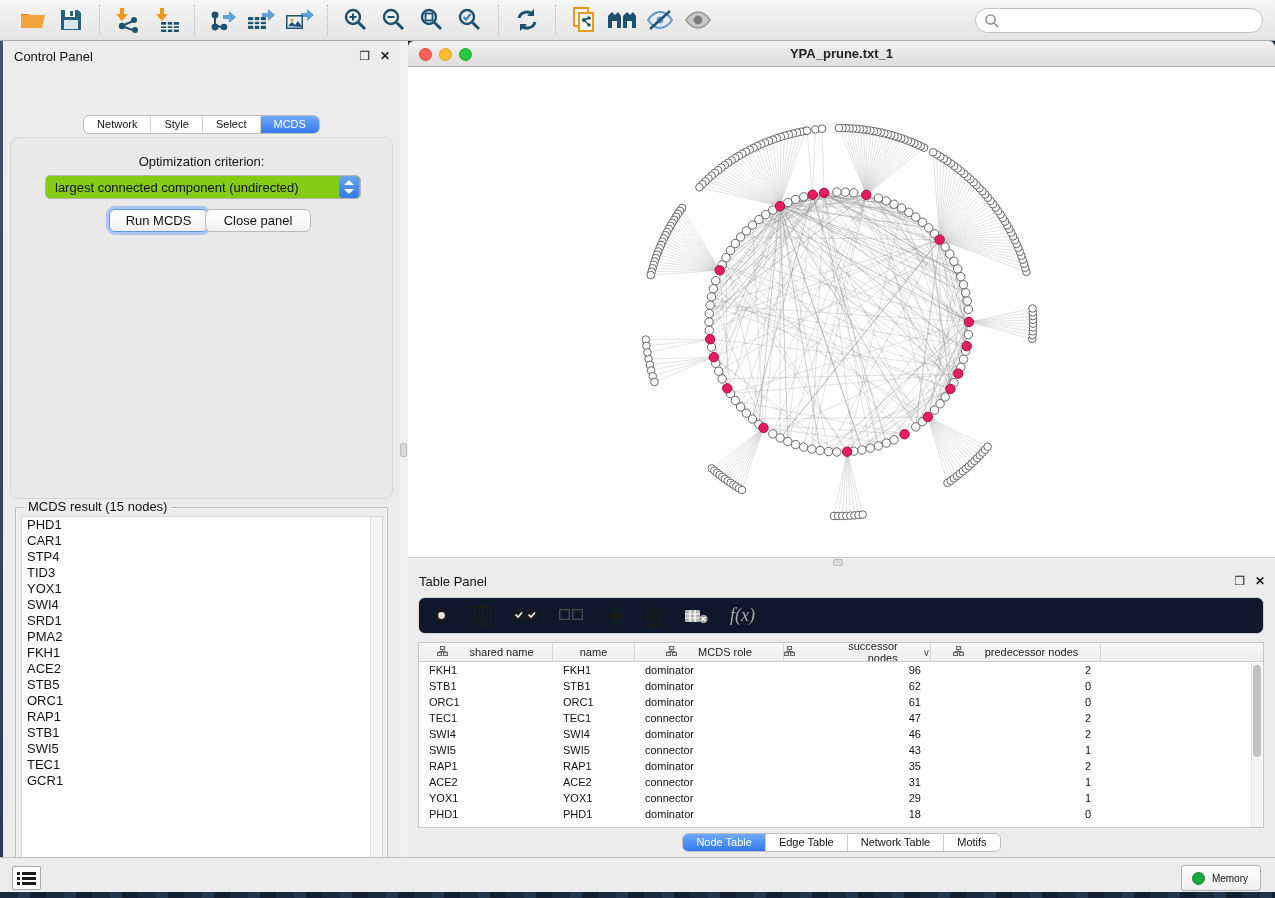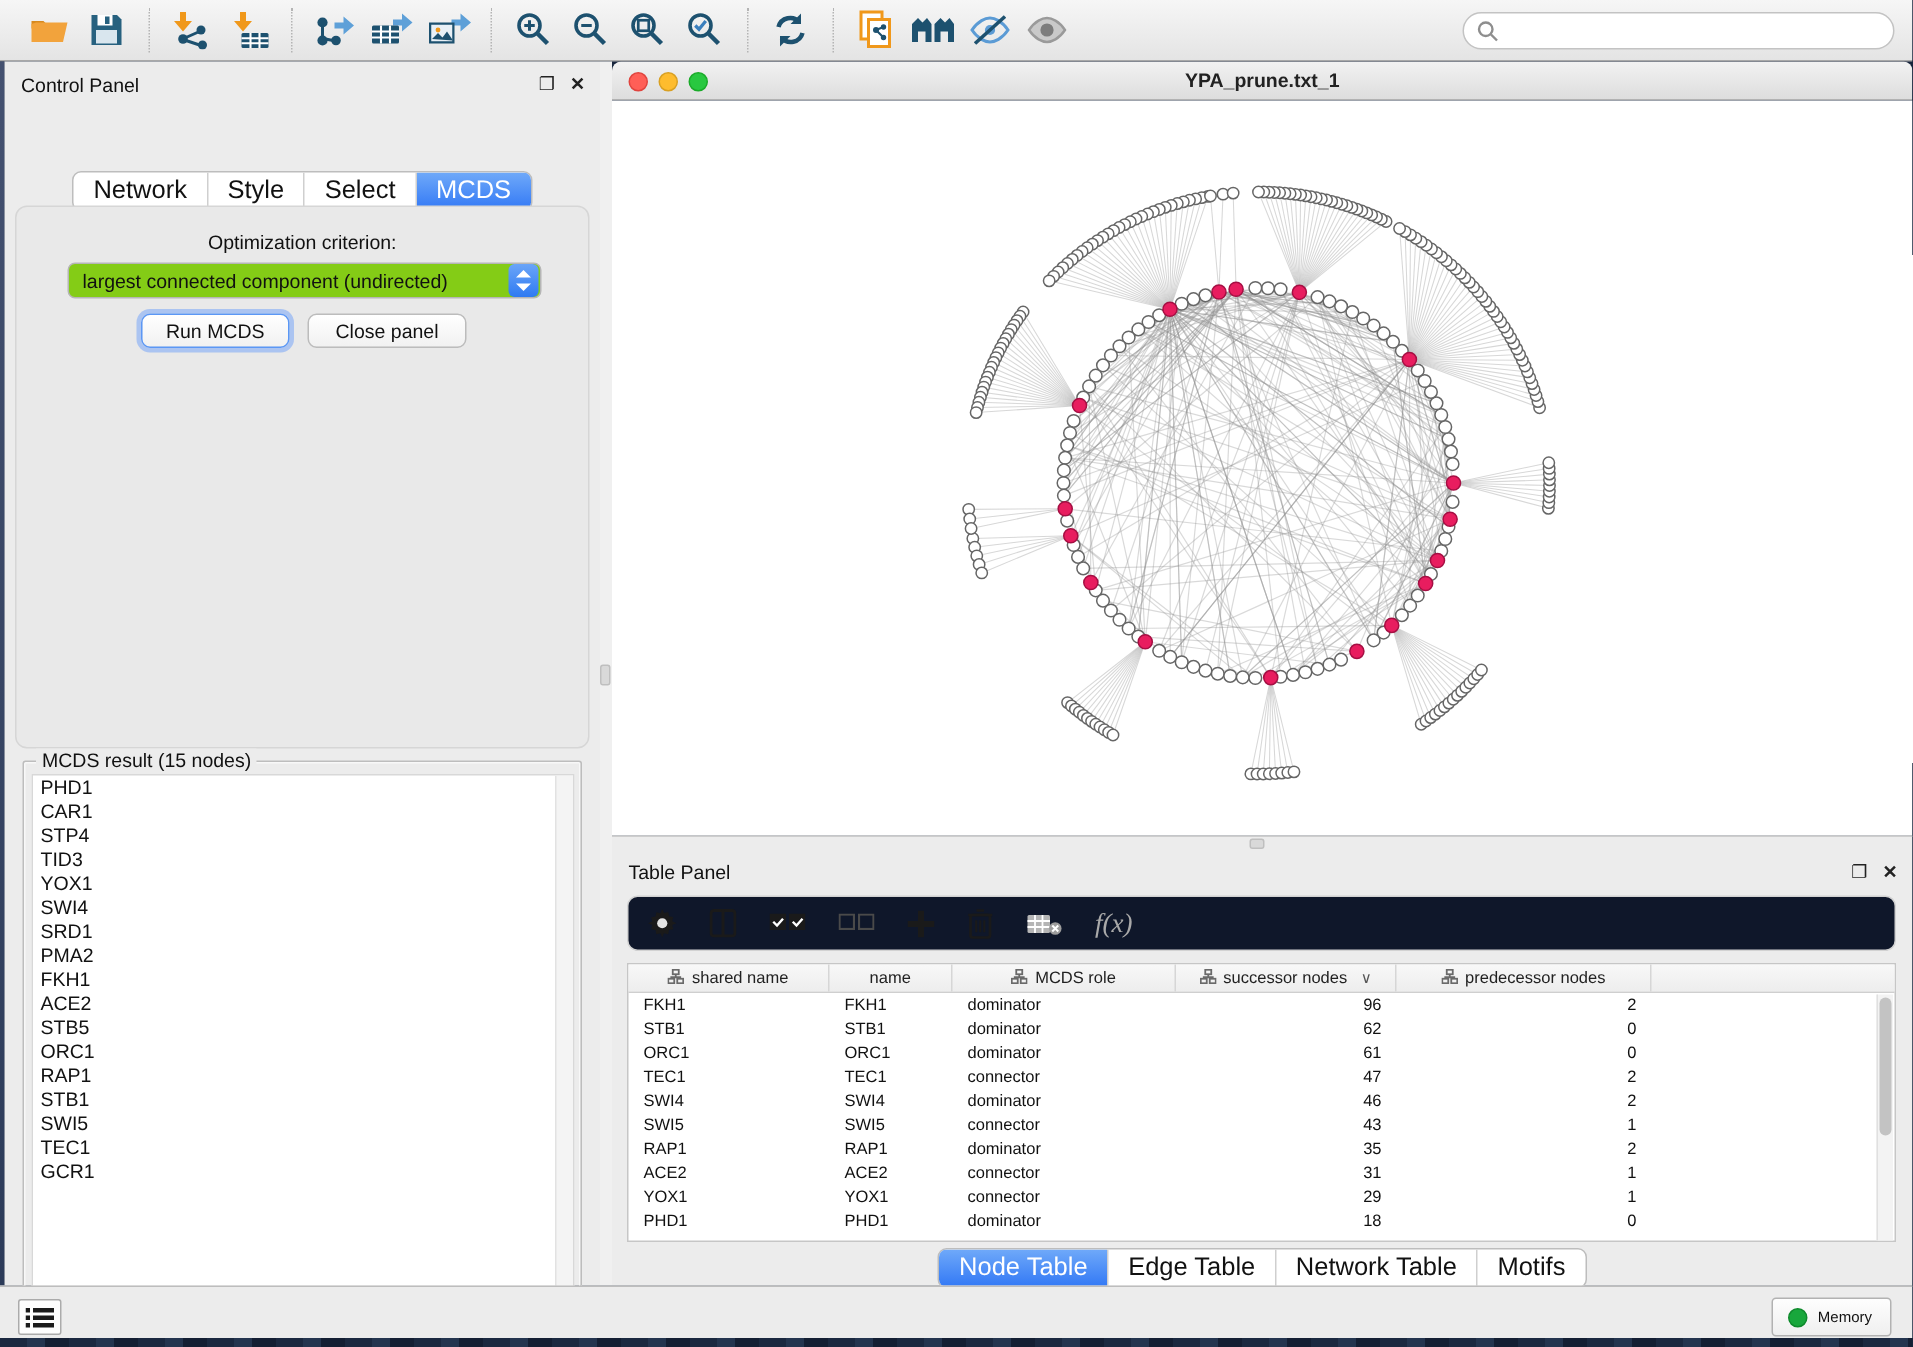"Network" .seg .tab { font-size: 17px -> 11px }
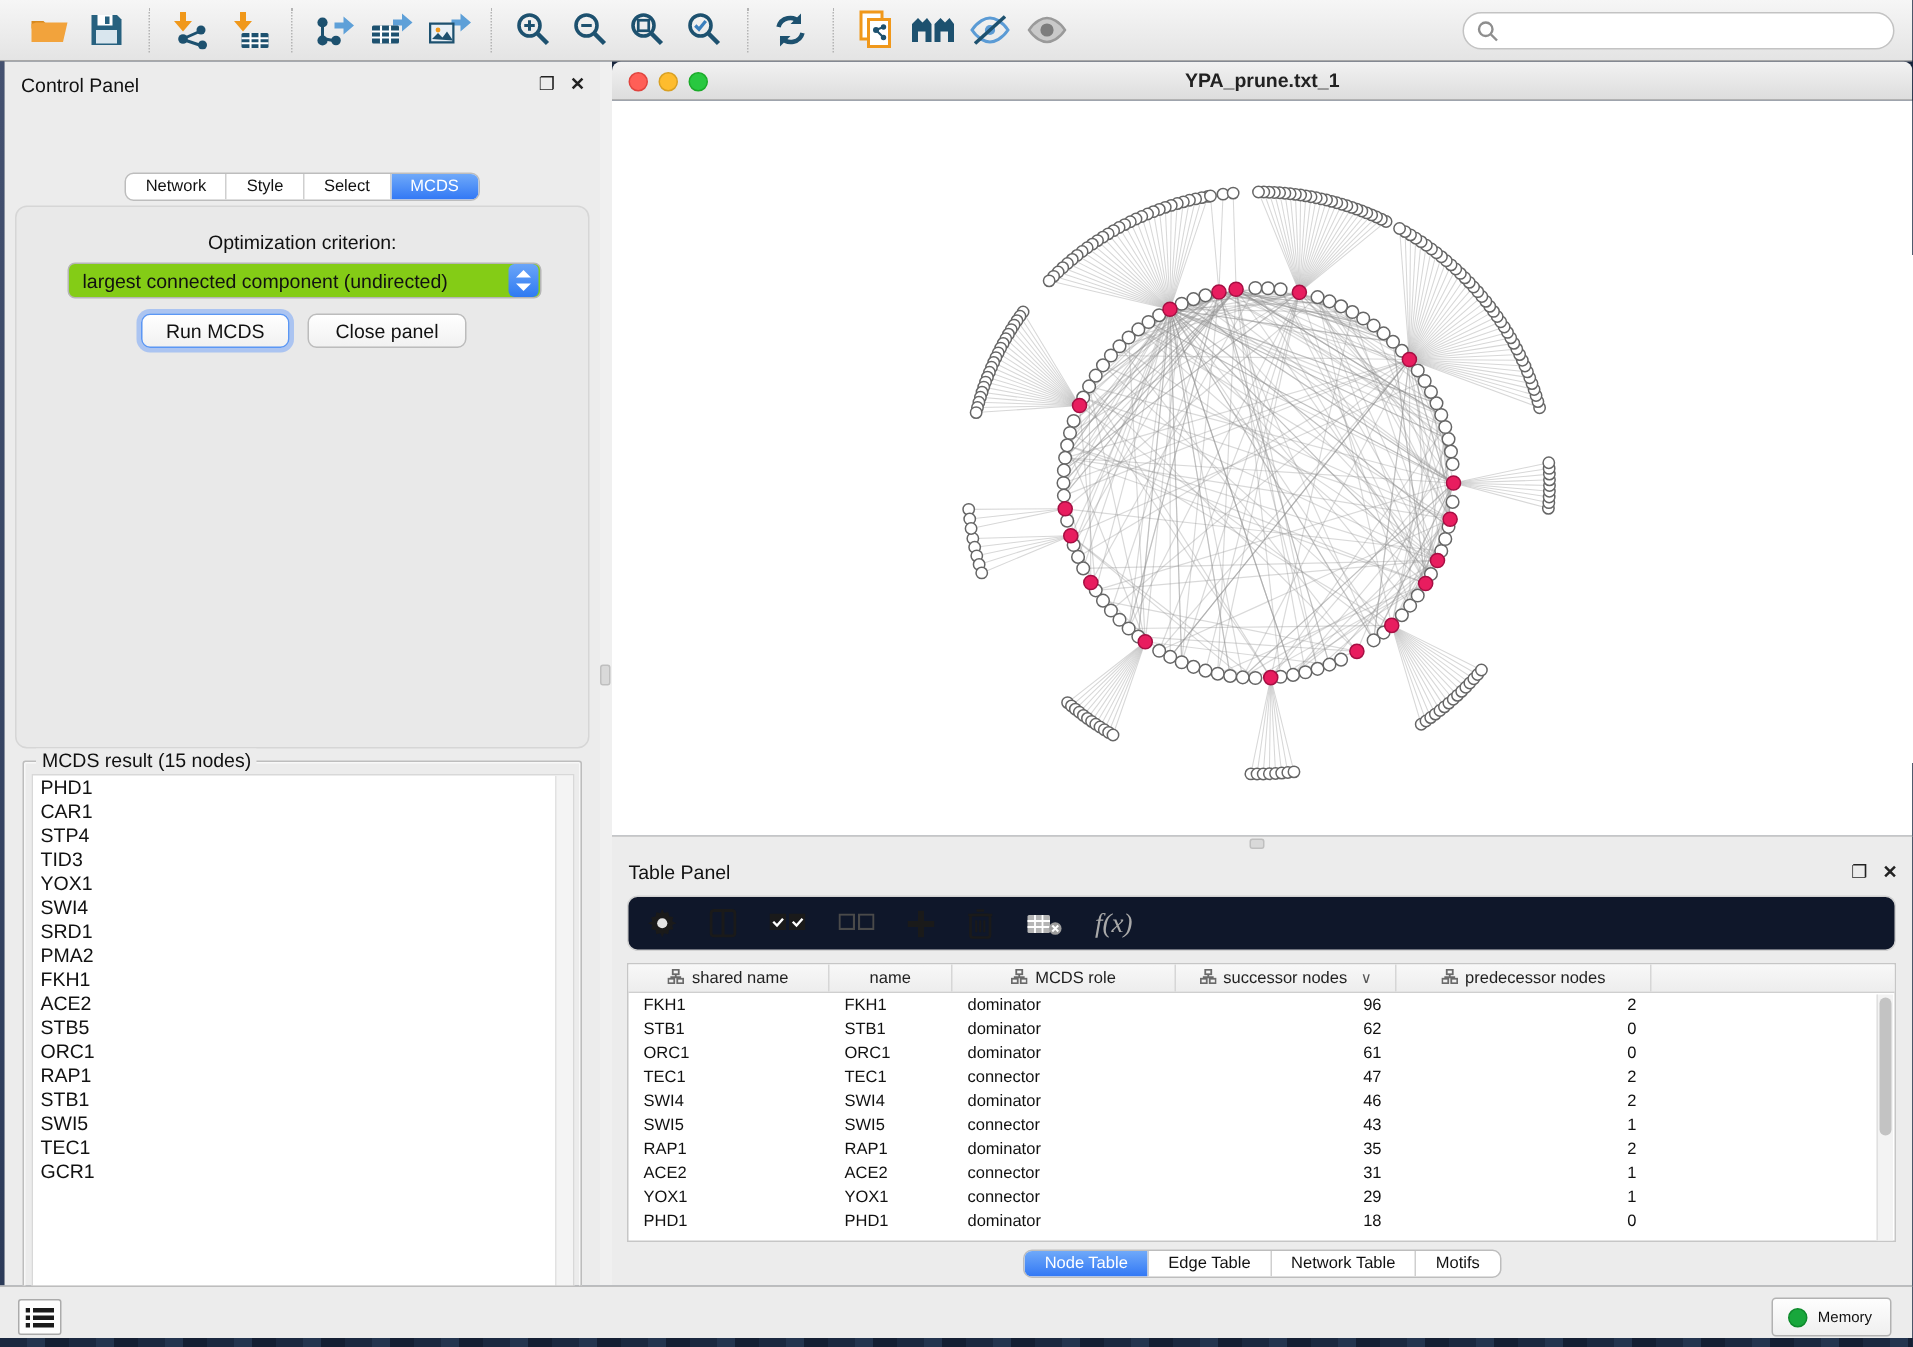"Run MCDS" #run-btn { left: 91px -> 106px }
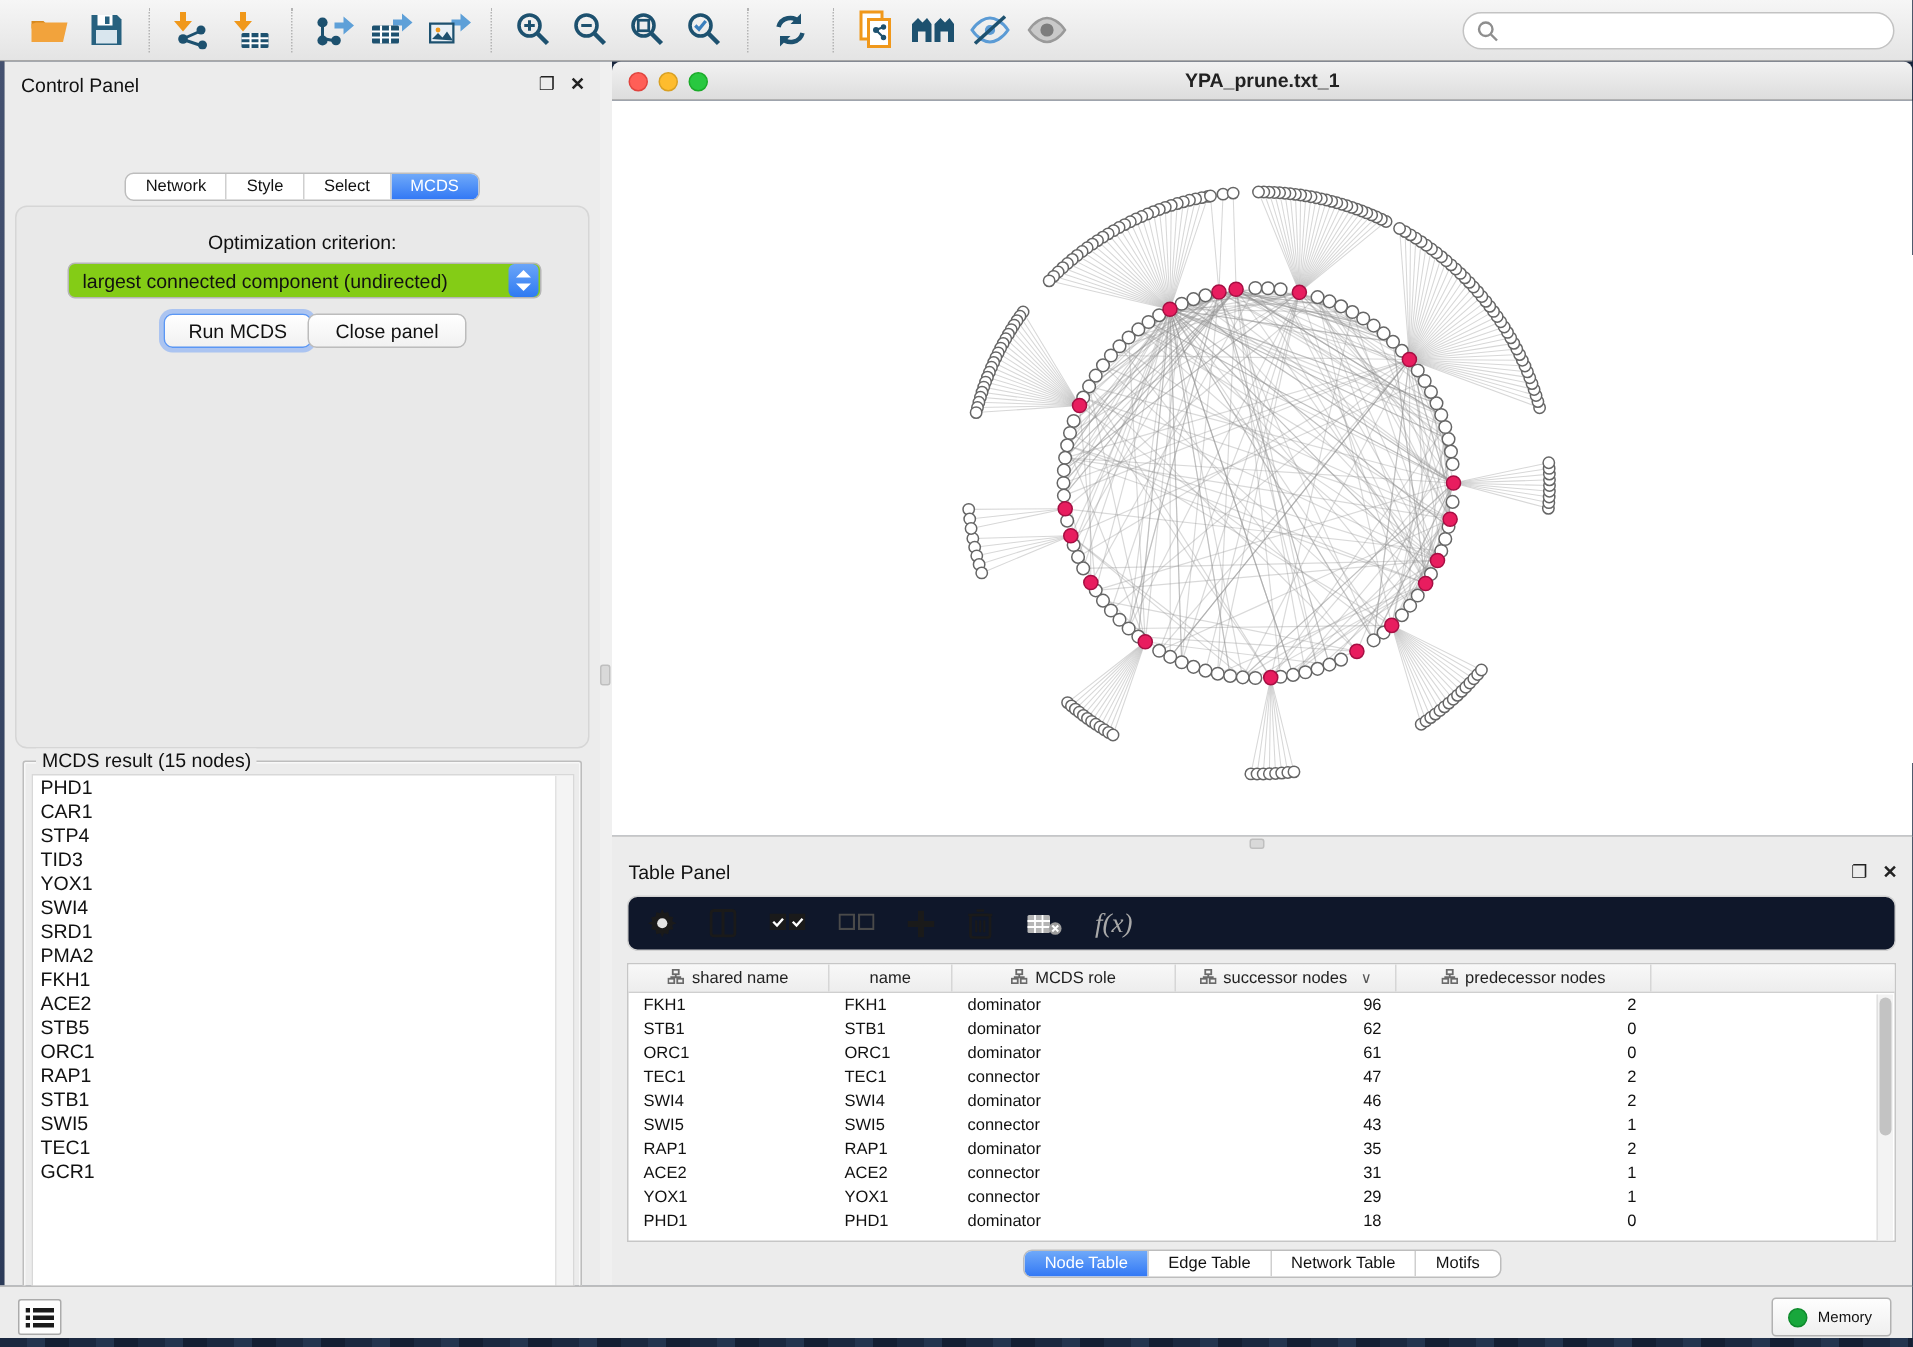"shared name" .hcell { gap: 5px -> 21px }
